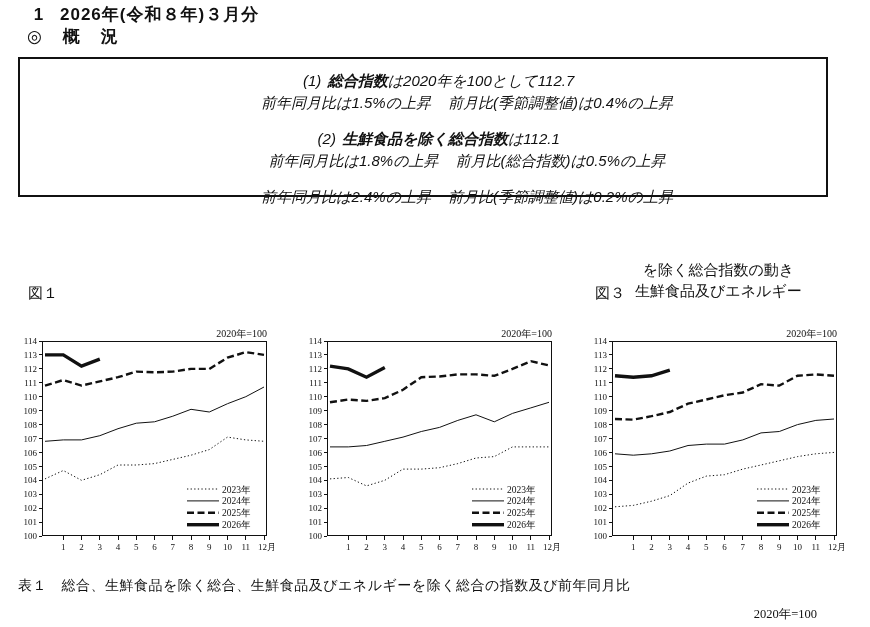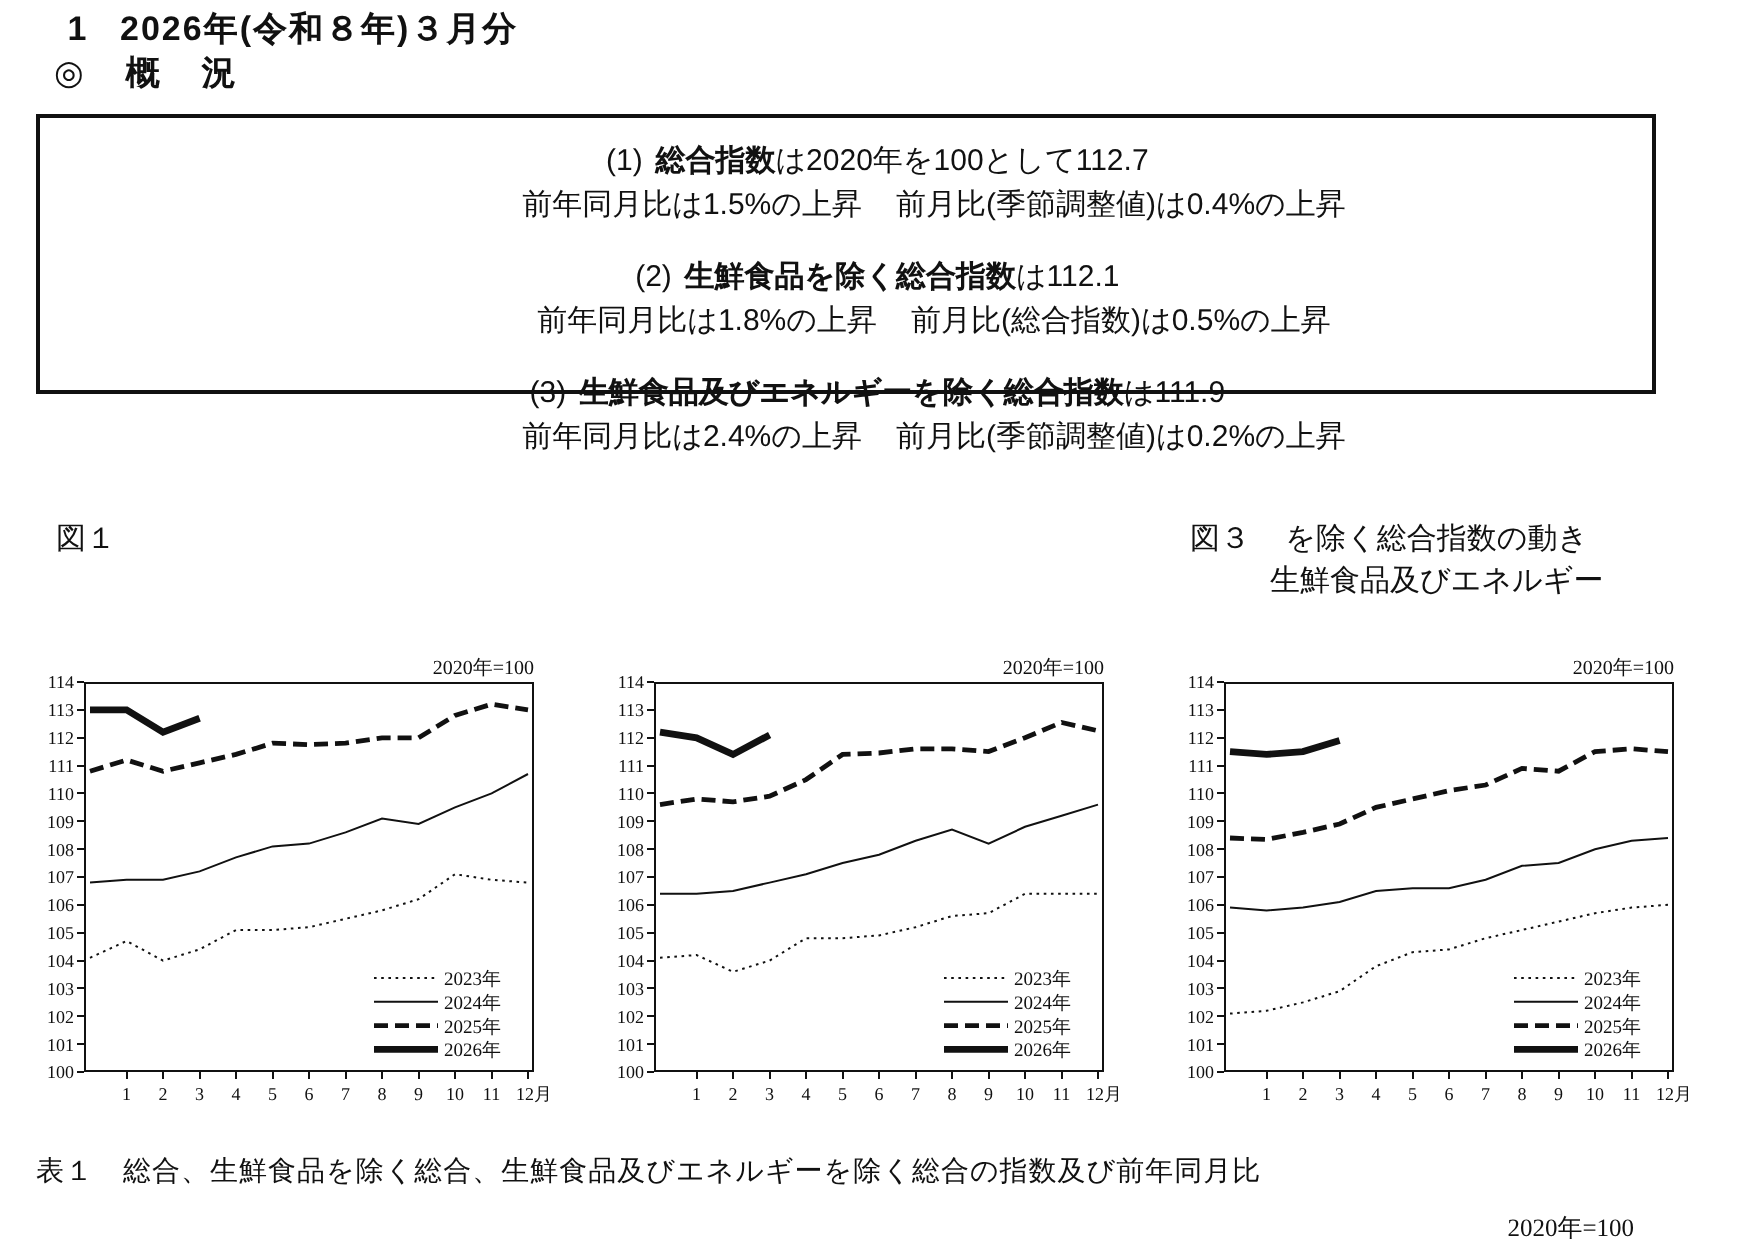"(1) 総合指数は2020年を100として112.7" .summary-box { font-style: none -> italic }
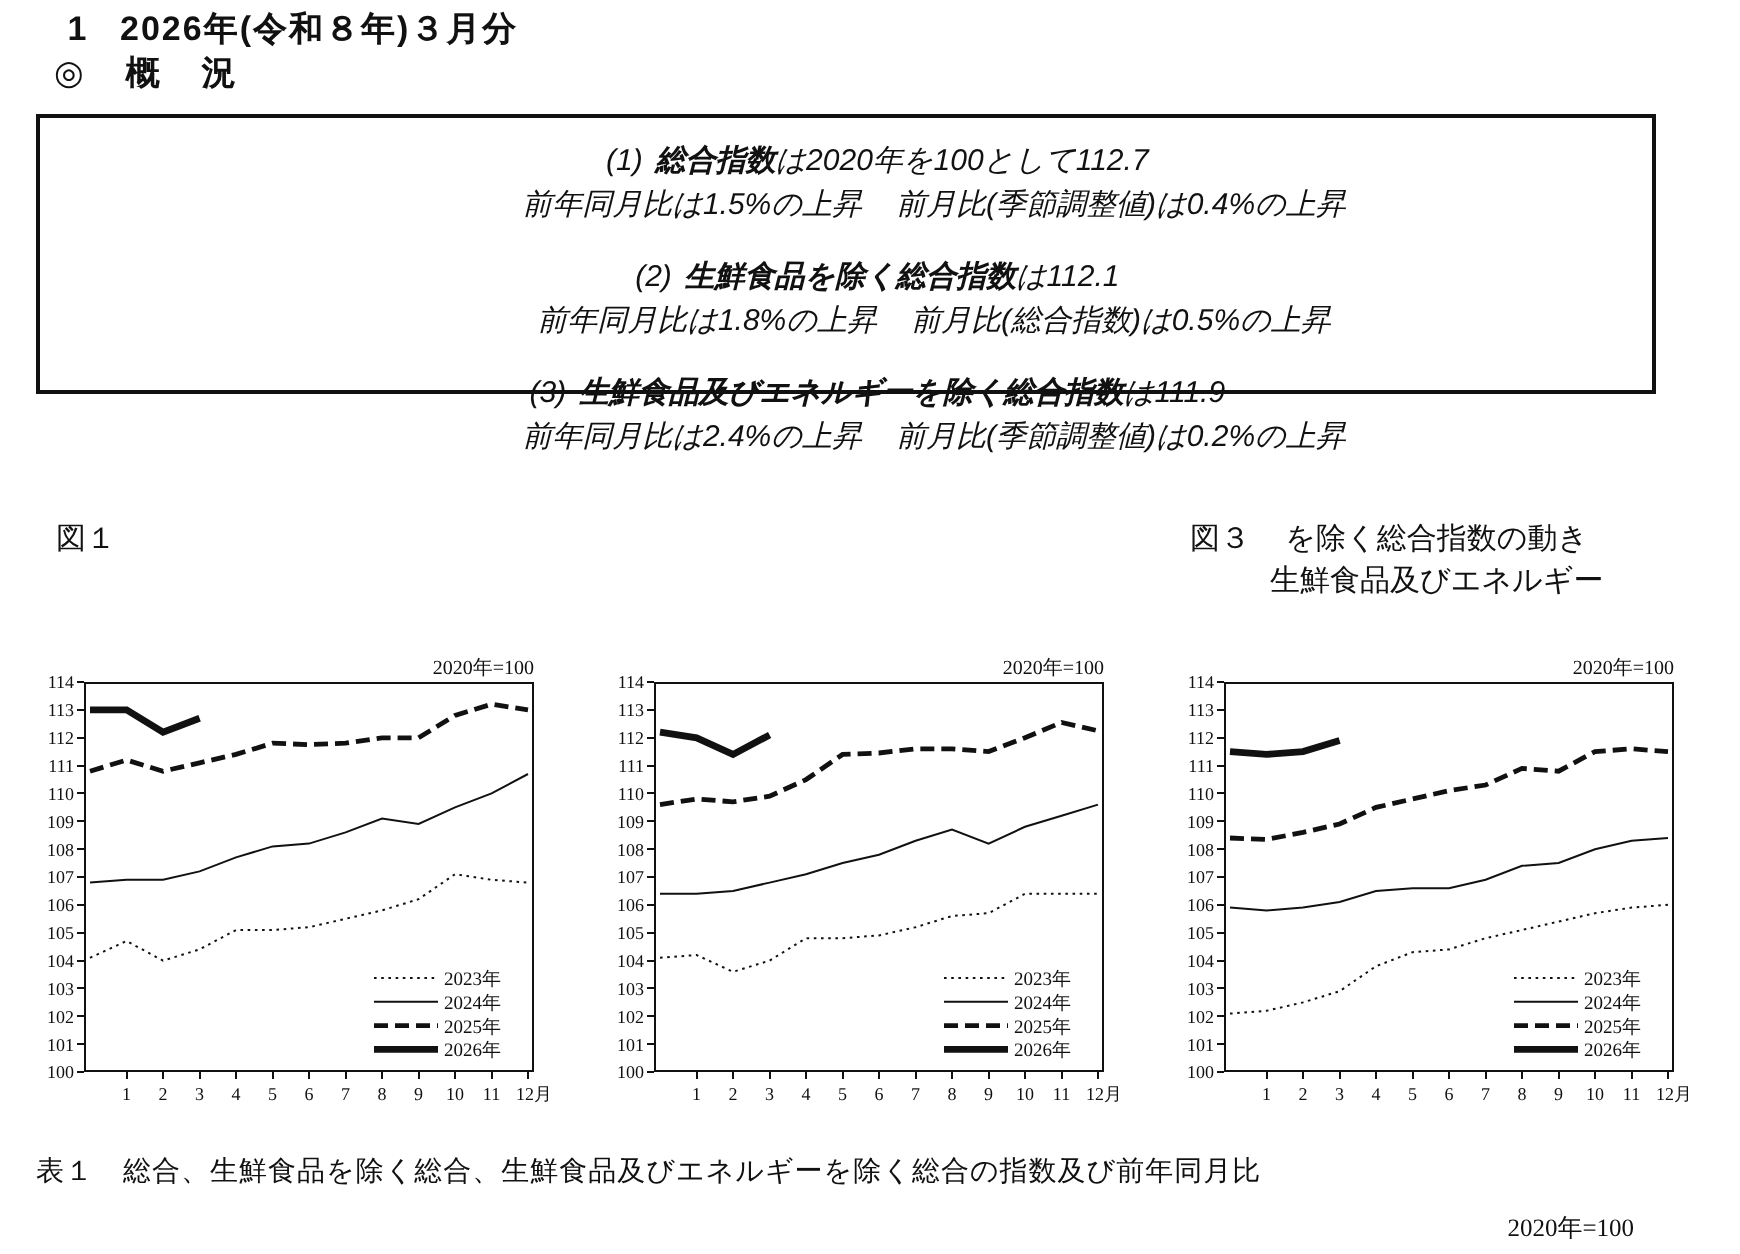"(3) 生鮮食品及びエネルギーを除く総合指数は111.9" div.item-head { html: <div> <span>(3)</span><span>生鮮食品及びエネルギーを除く総合指数</span><span>は111.9</span> </div> -> none }
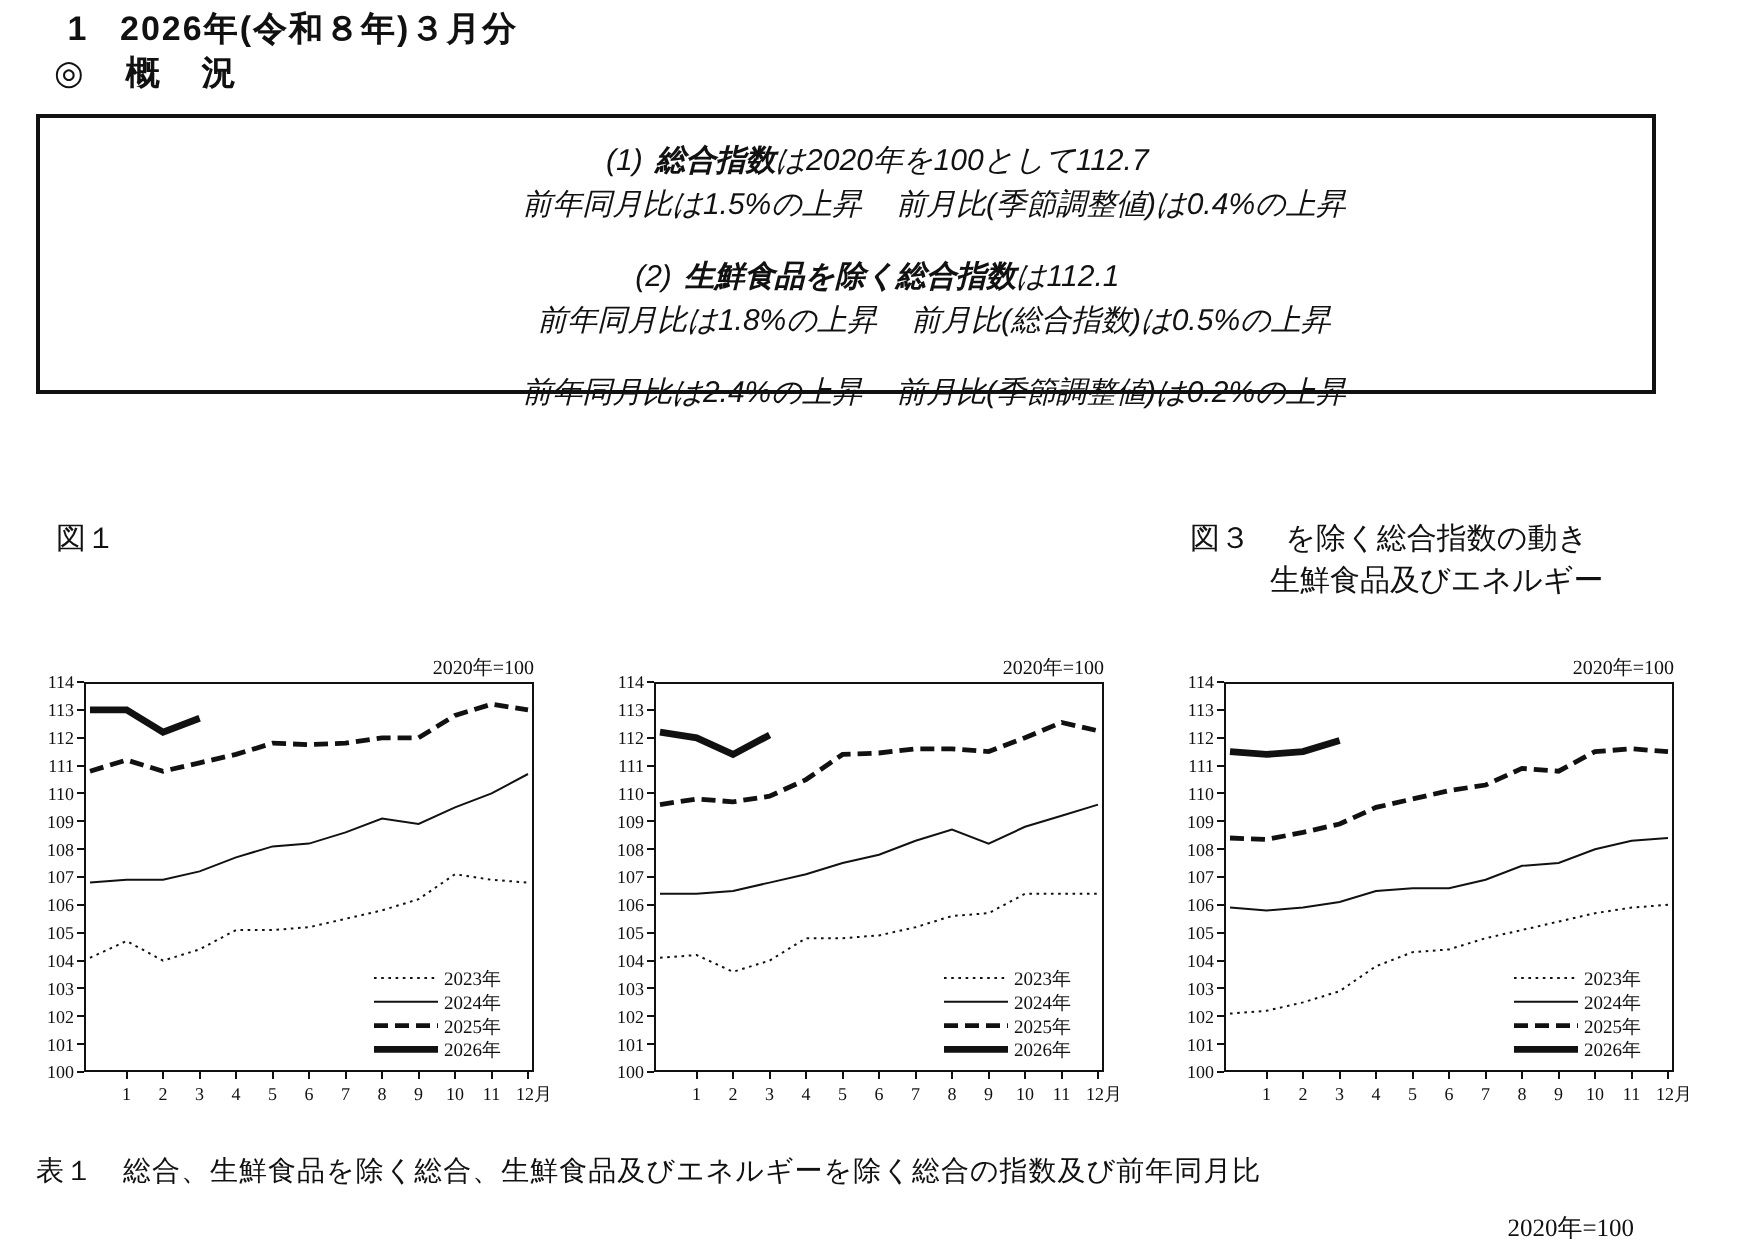"図１" .fig-cap .lbl { margin-top: none -> 24px }
